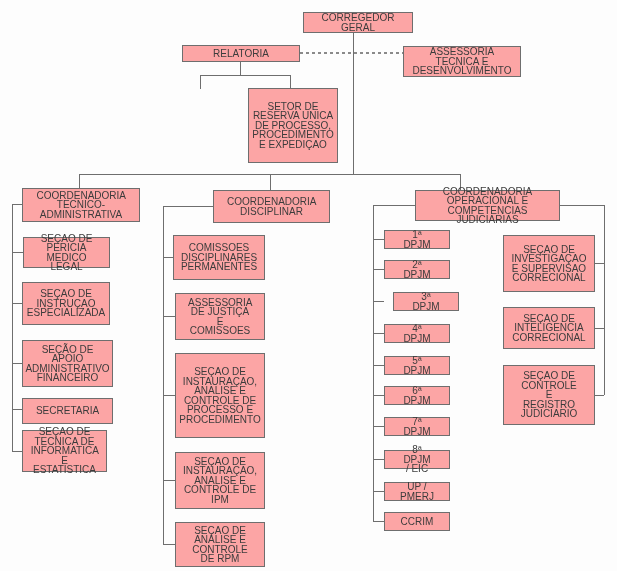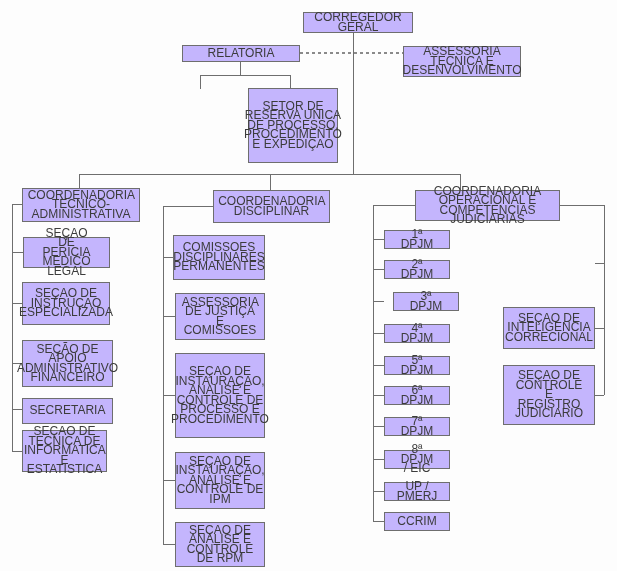"CORREGEDOR GERAL" .box { background: #c4b5fd -> #fca5a5; font-size: 12px -> 10px }
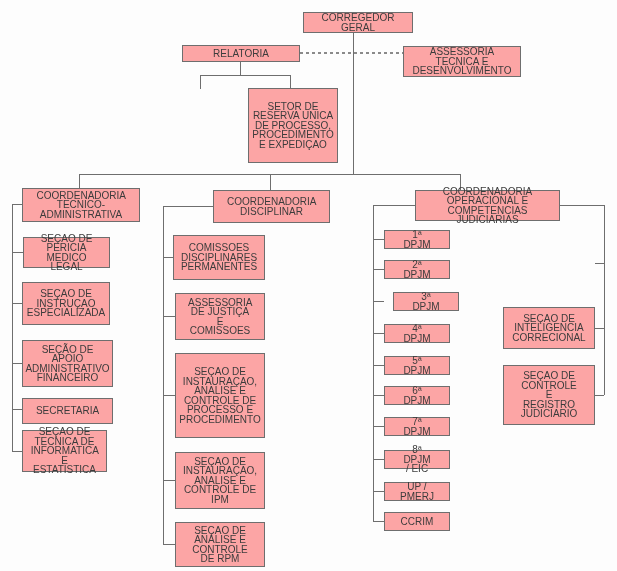"SEÇAO DE INVESTIGAÇAO E SUPERVISAO" div.box { html: none -> <div>SEÇAO DE INVESTIGAÇAO E SUPERVISAO CORRECIONAL</div> }
